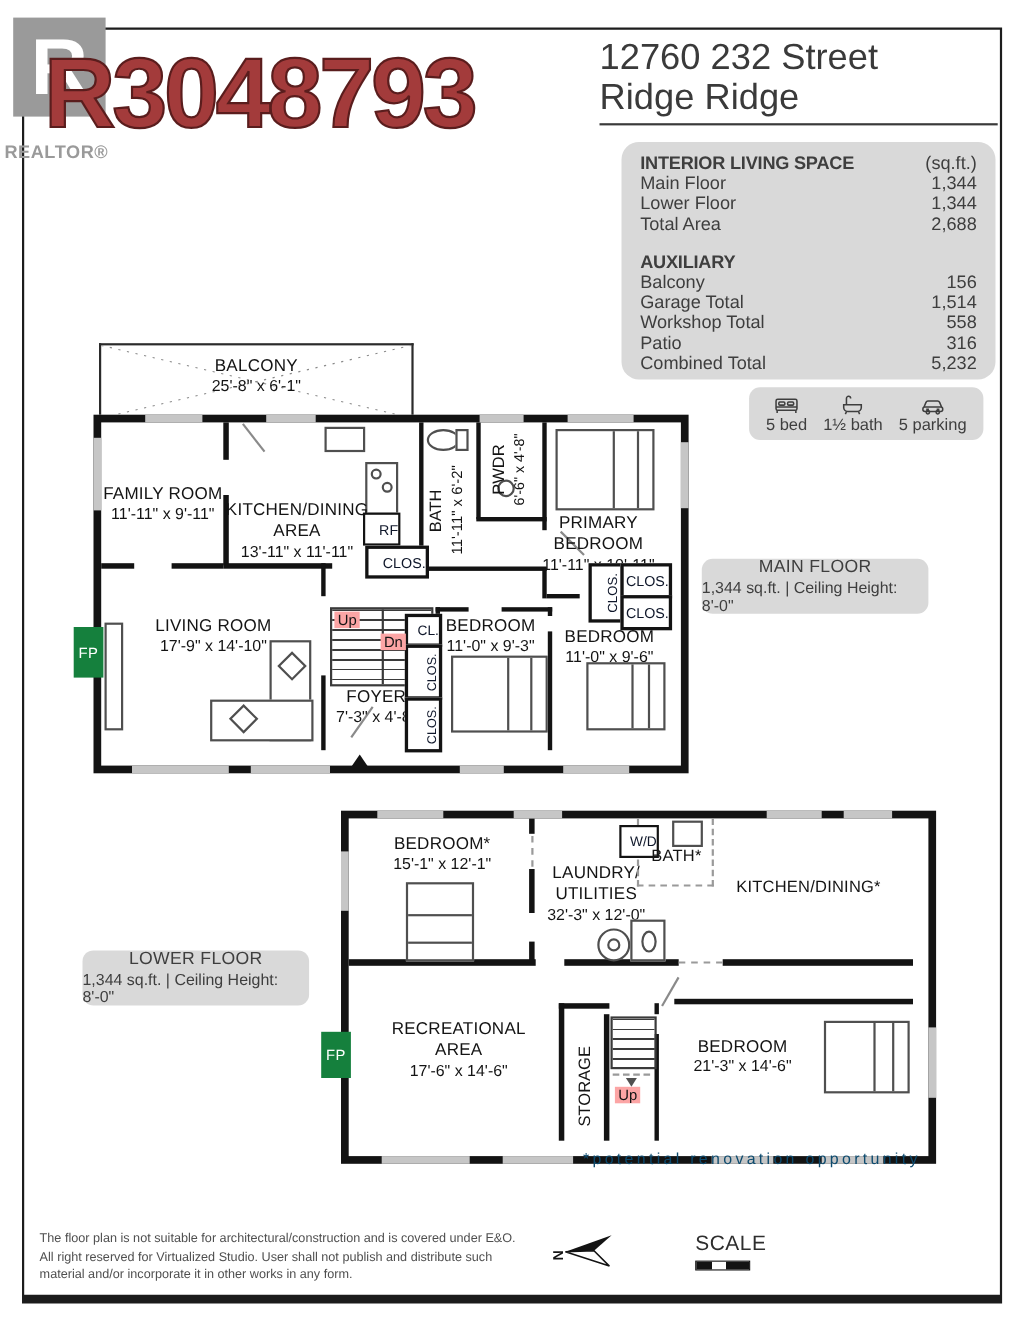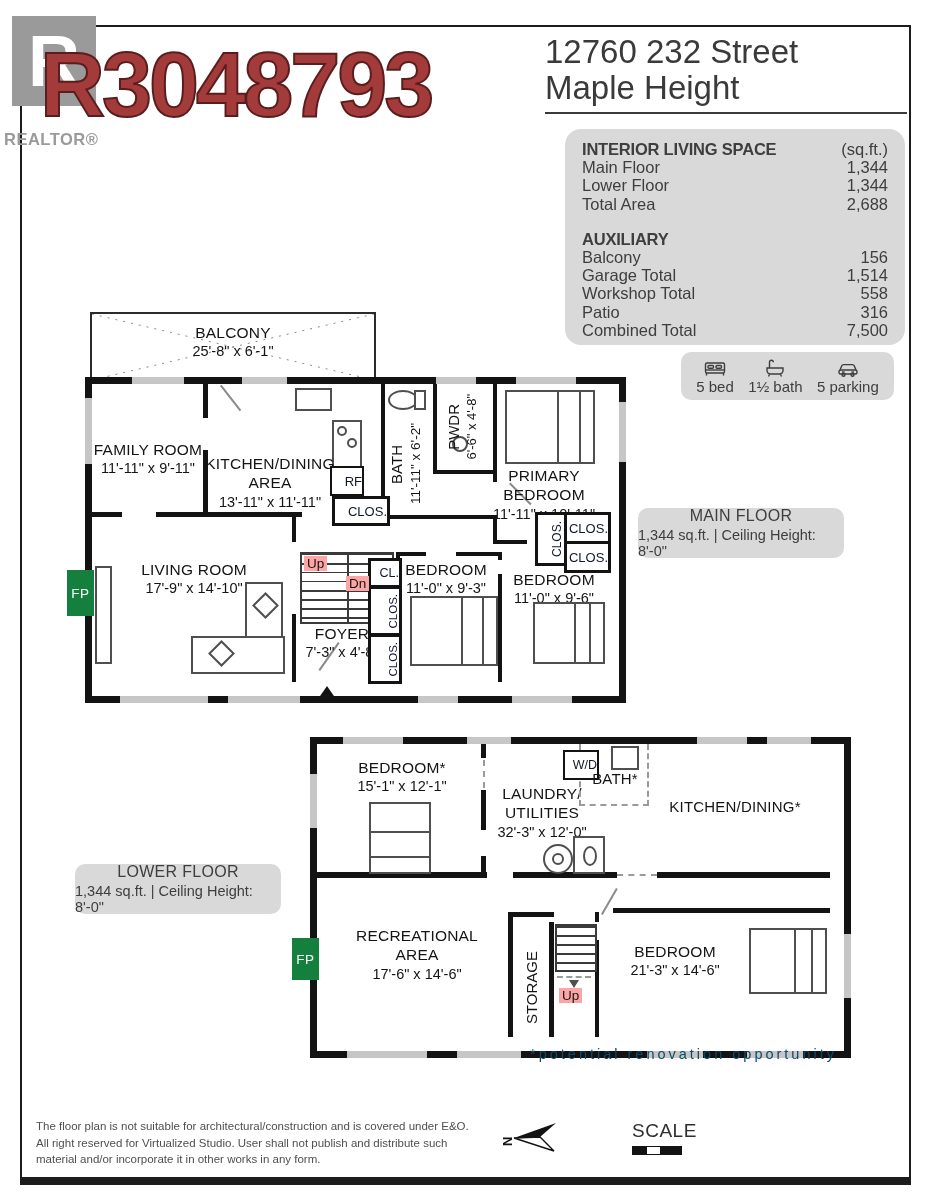"Maple Height" div { text: Maple Height -> Ridge Ridge }
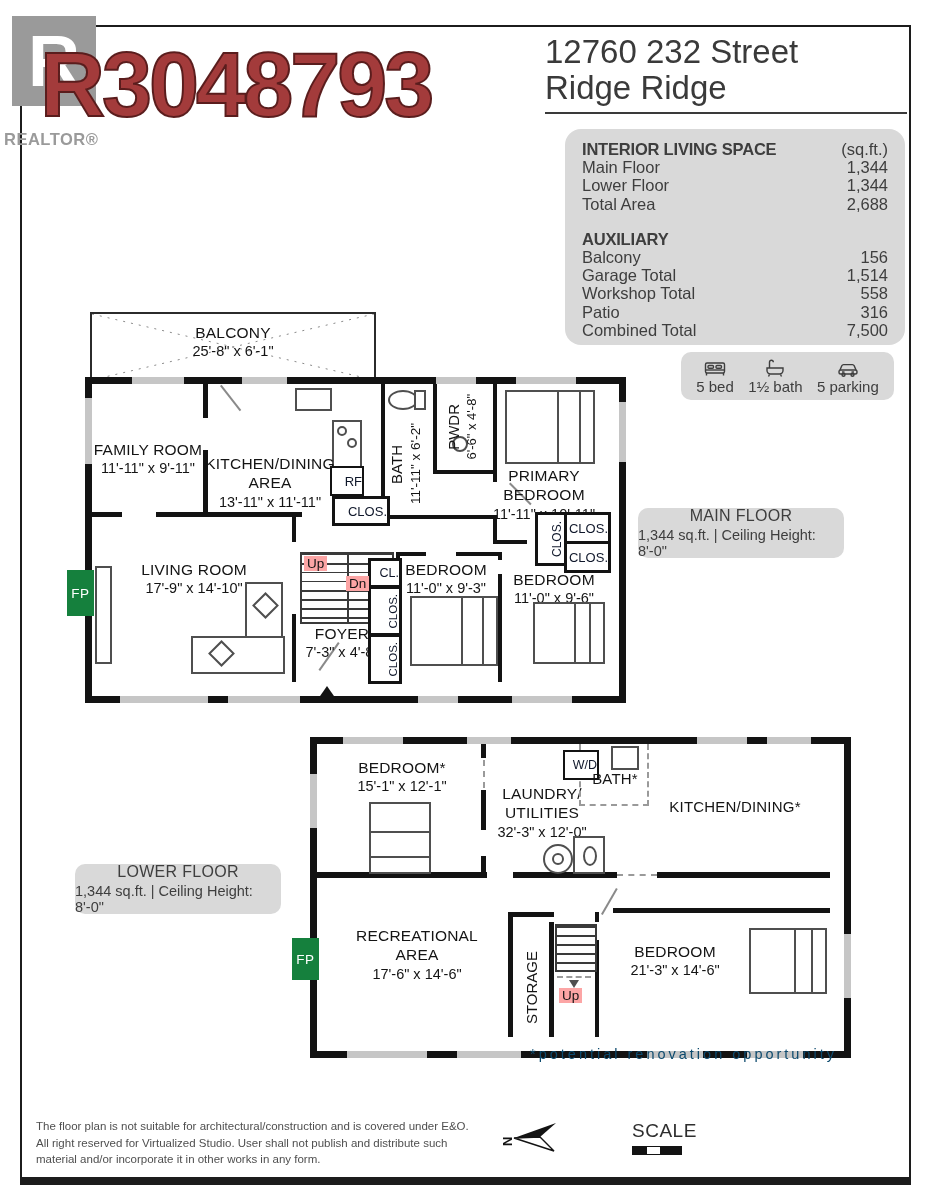"7,500" span { text: 7,500 -> 5,232 }
